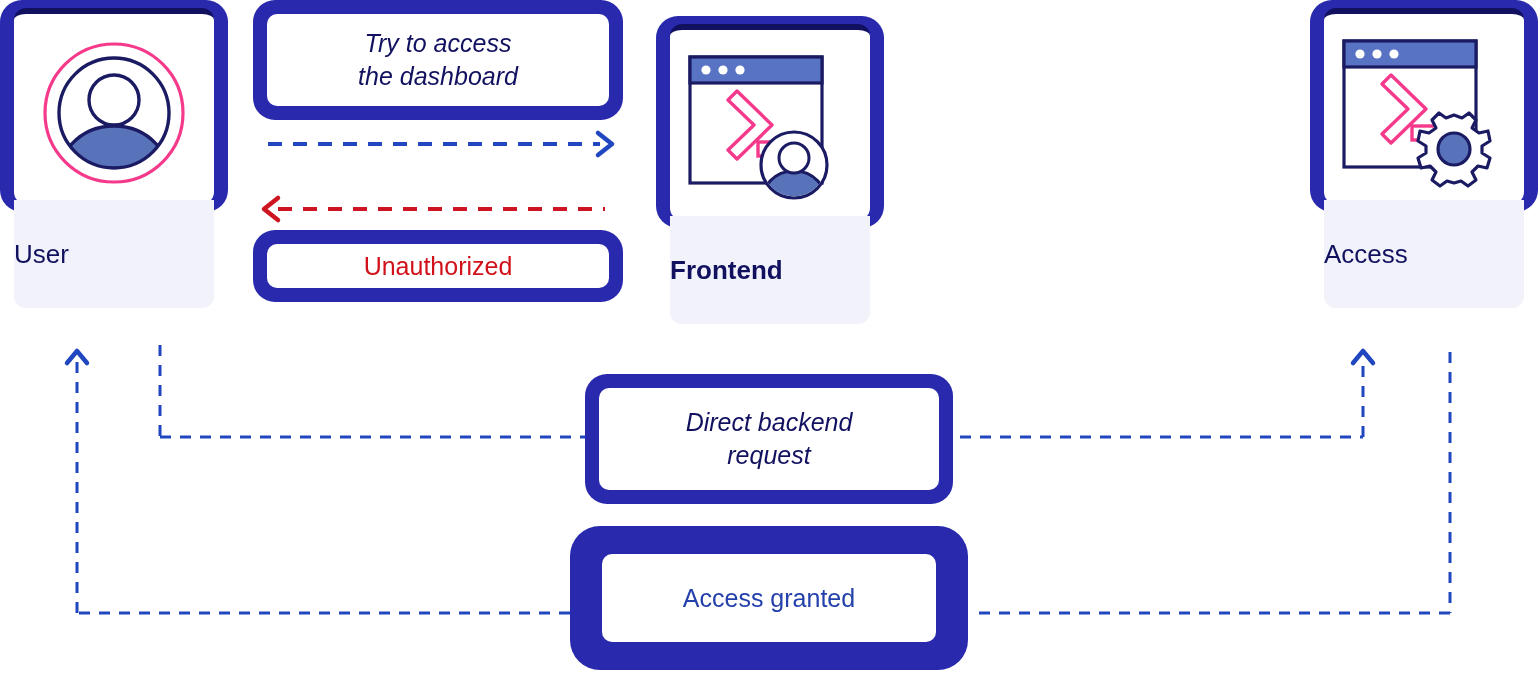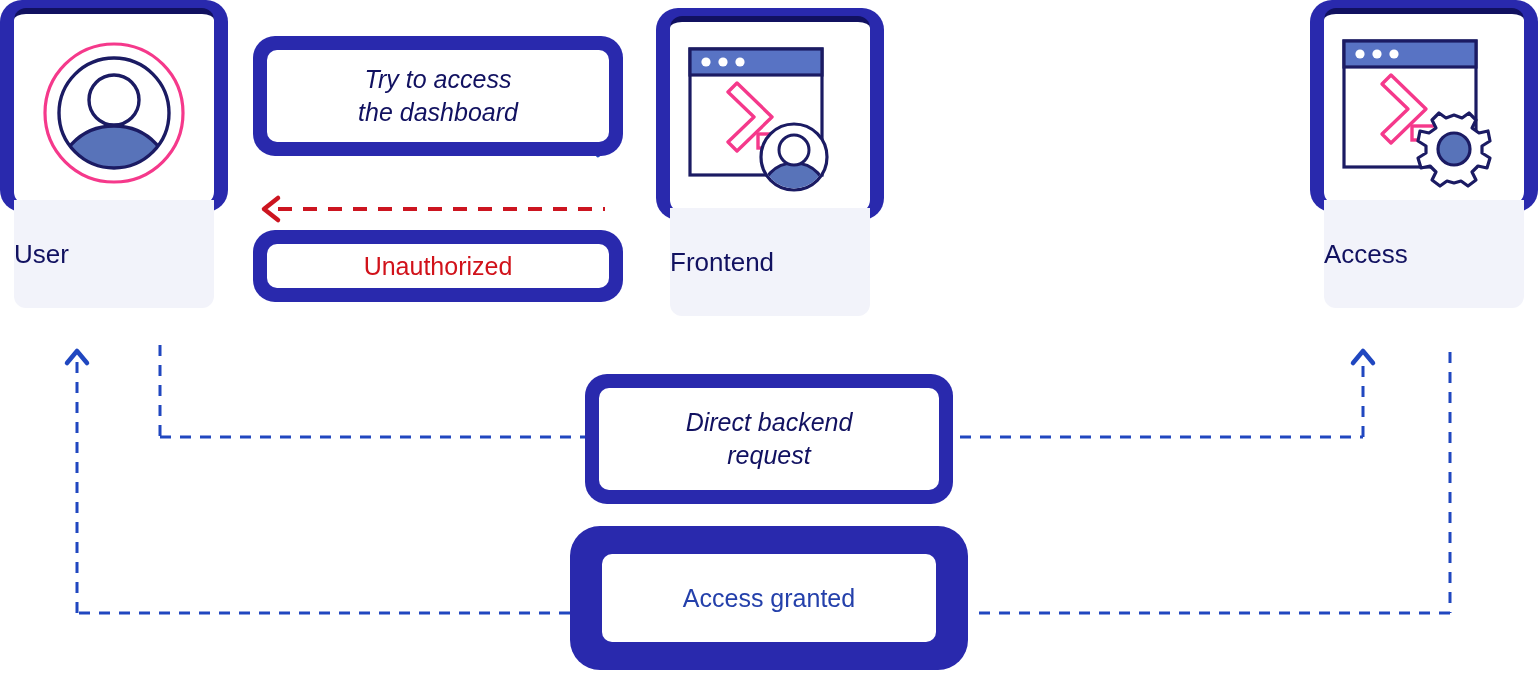"Try to access" div.msgbox { margin-top: 36px -> none }
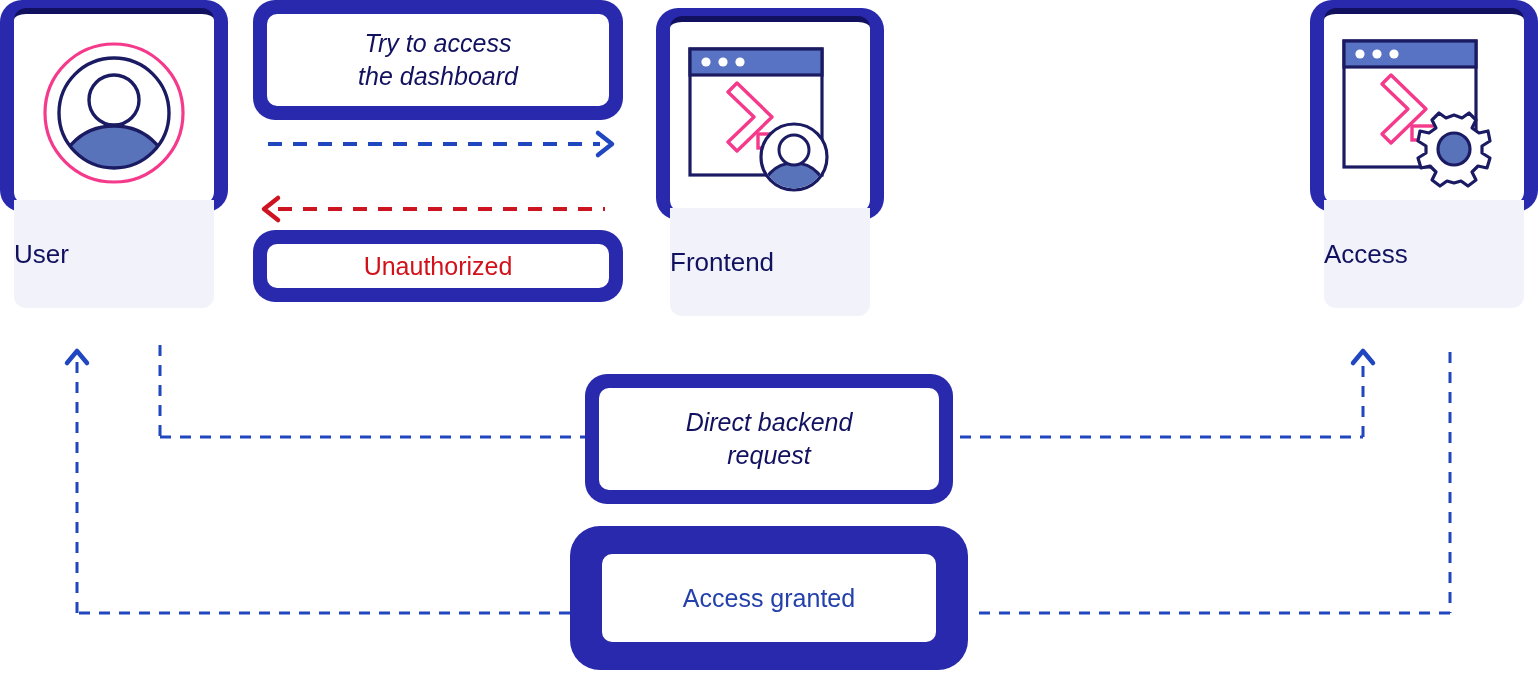"Frontend" div.node { font-weight: none -> bold; top: 8px -> 16px }
